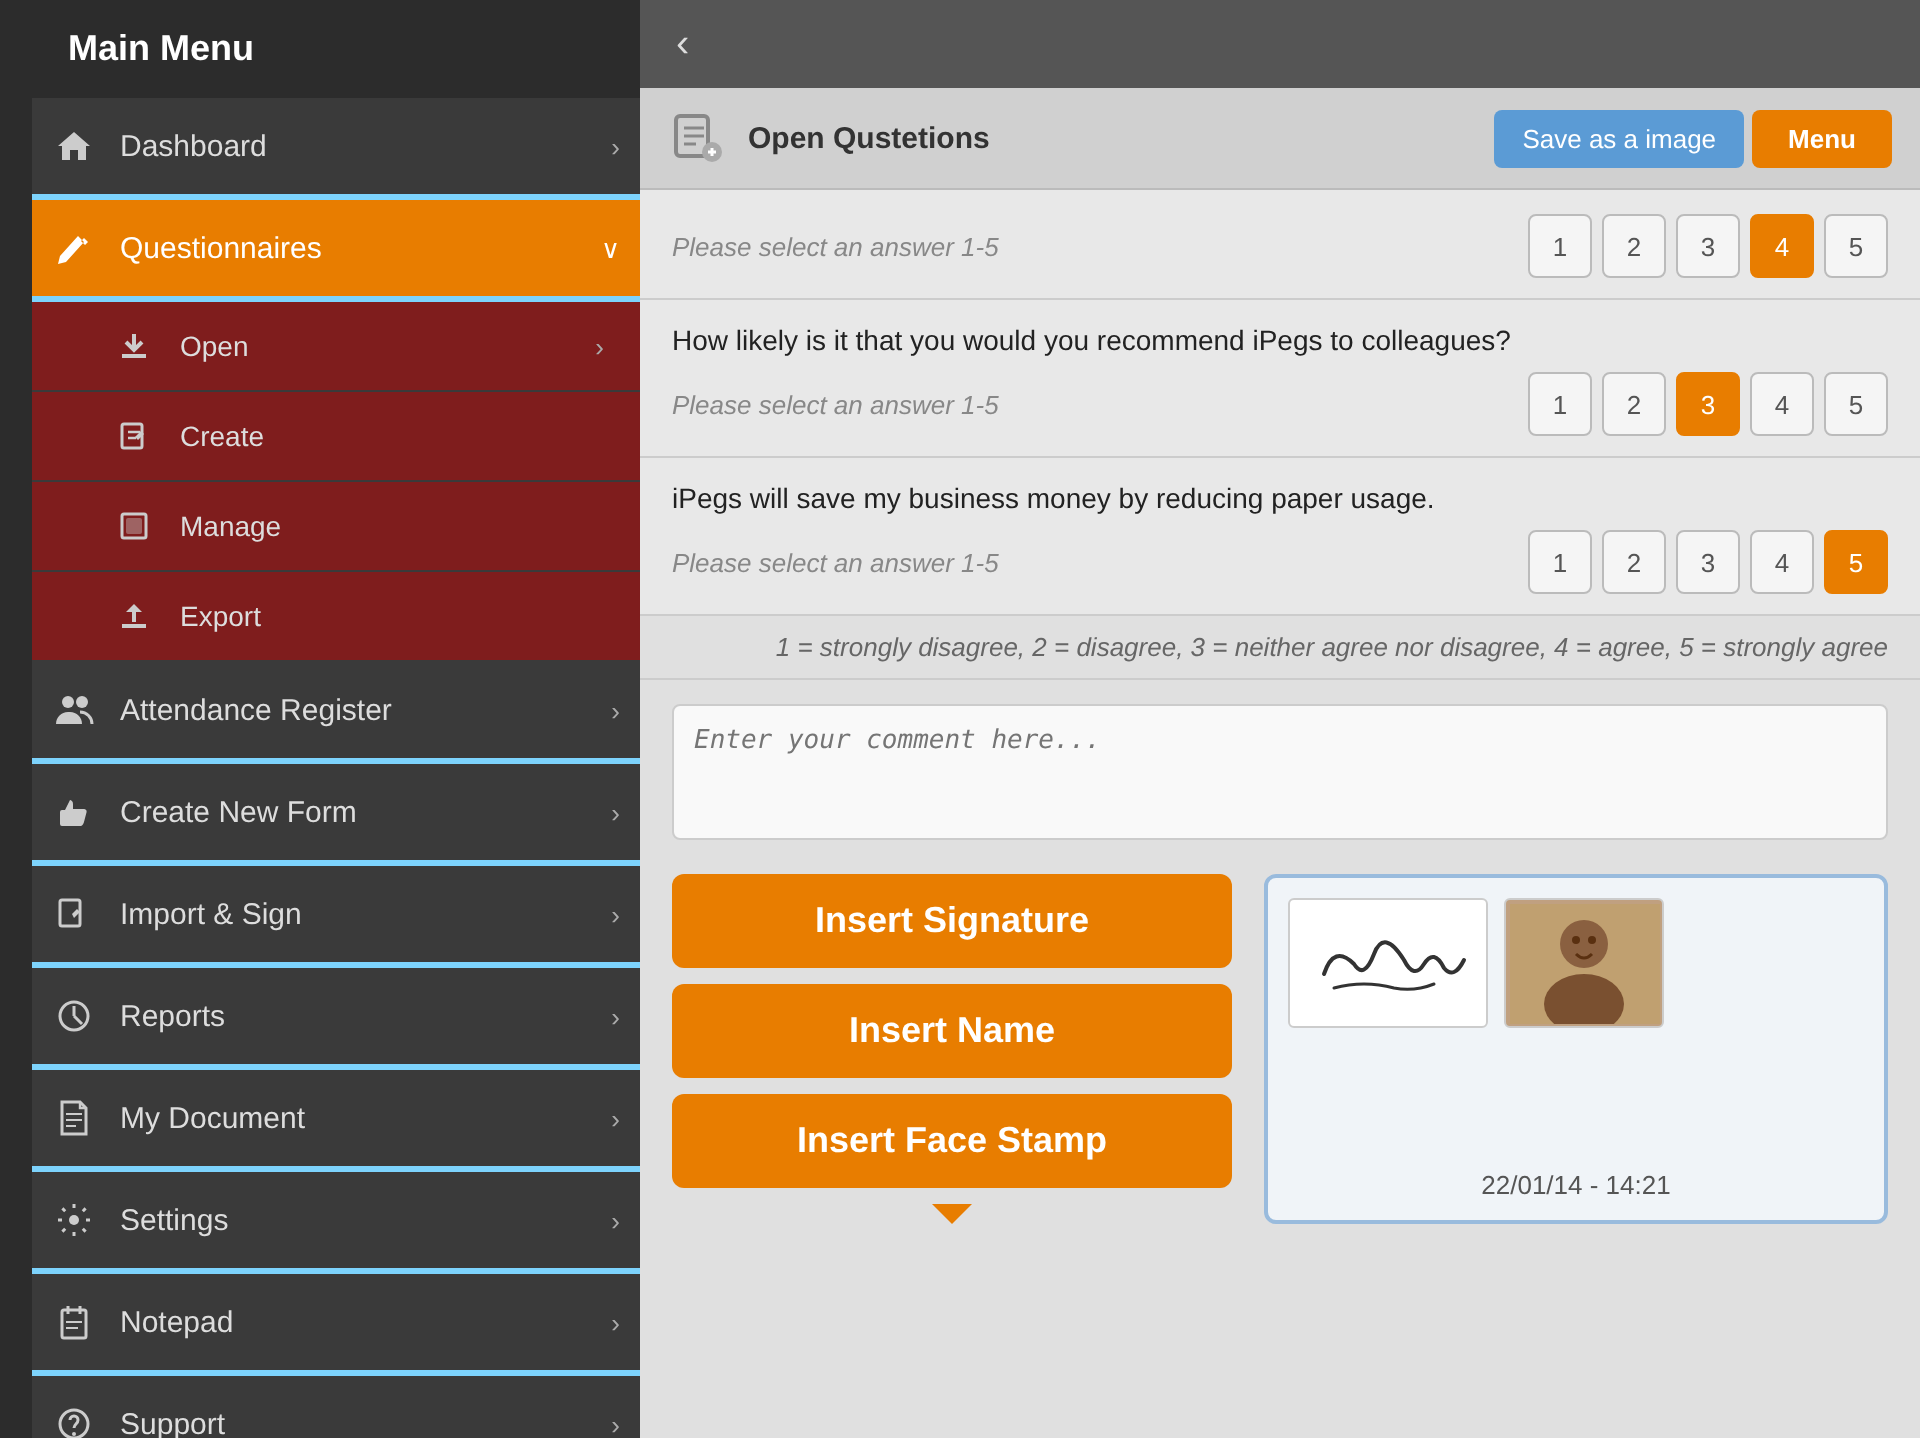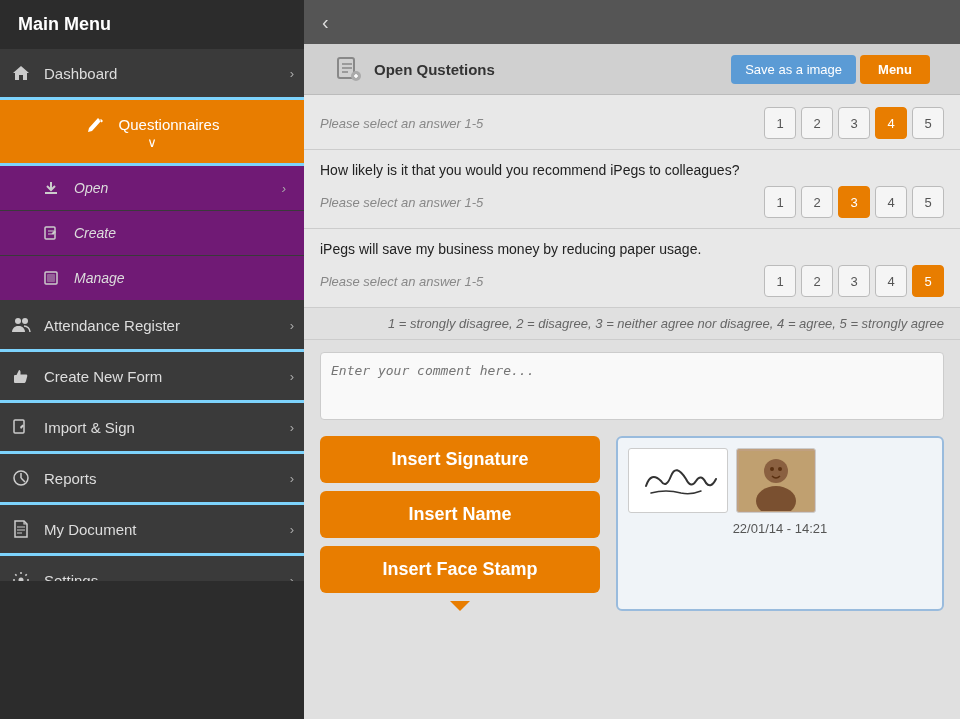"Main Menu" #sidebar { height: 581px -> 719px; margin-left: none -> 16px }
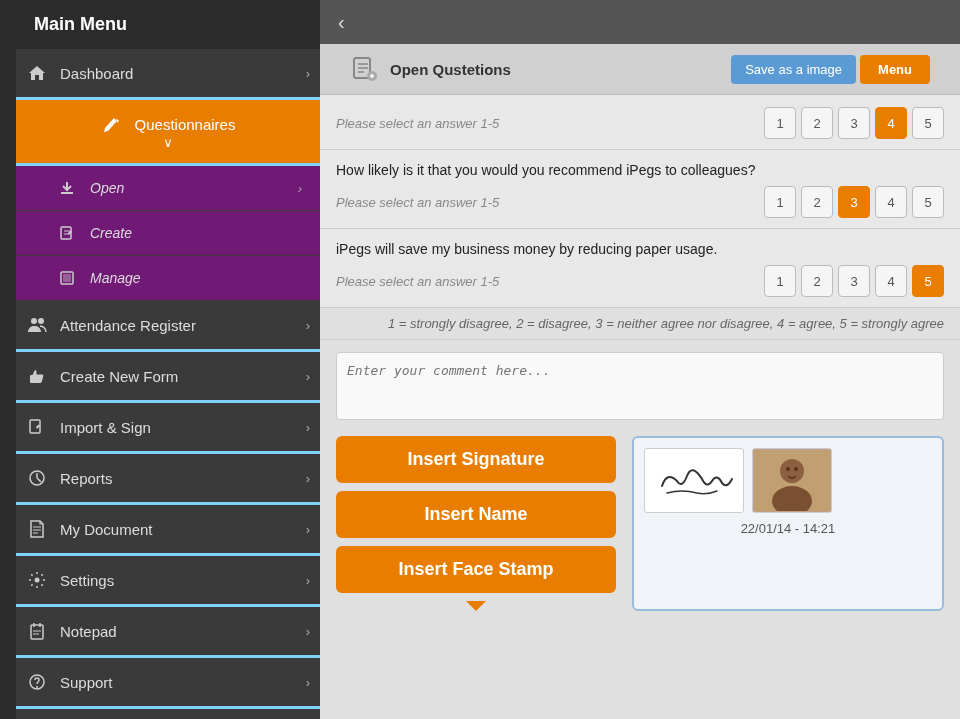"Open Qustetions" #form-header { padding: 10px 30px -> 10px 14px }
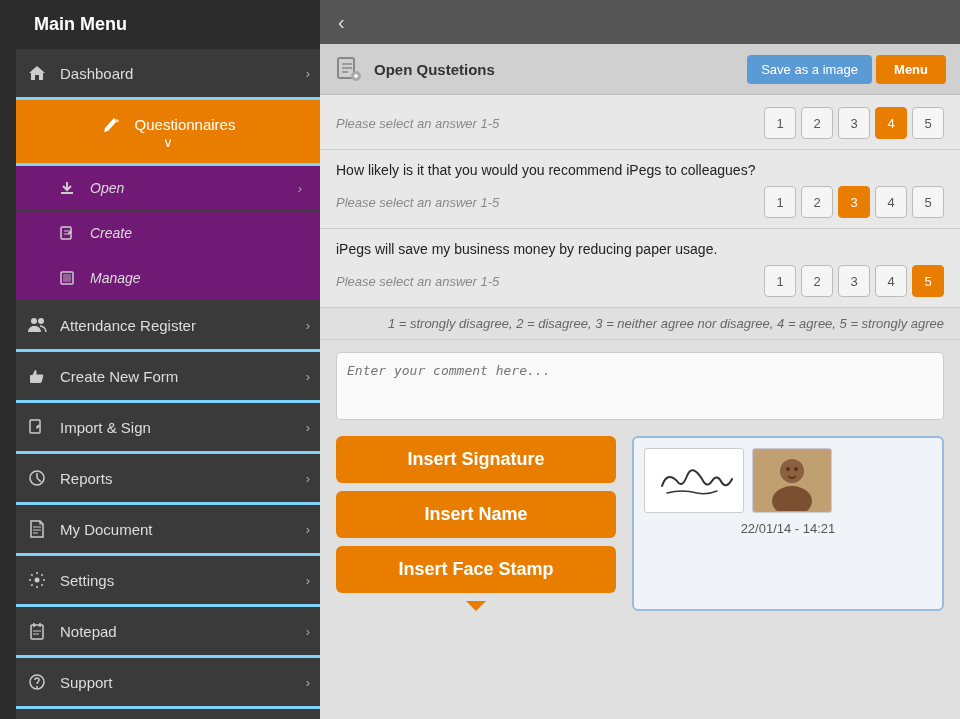"Questionnaires" .sidebar-item.active { flex-direction: column -> none }
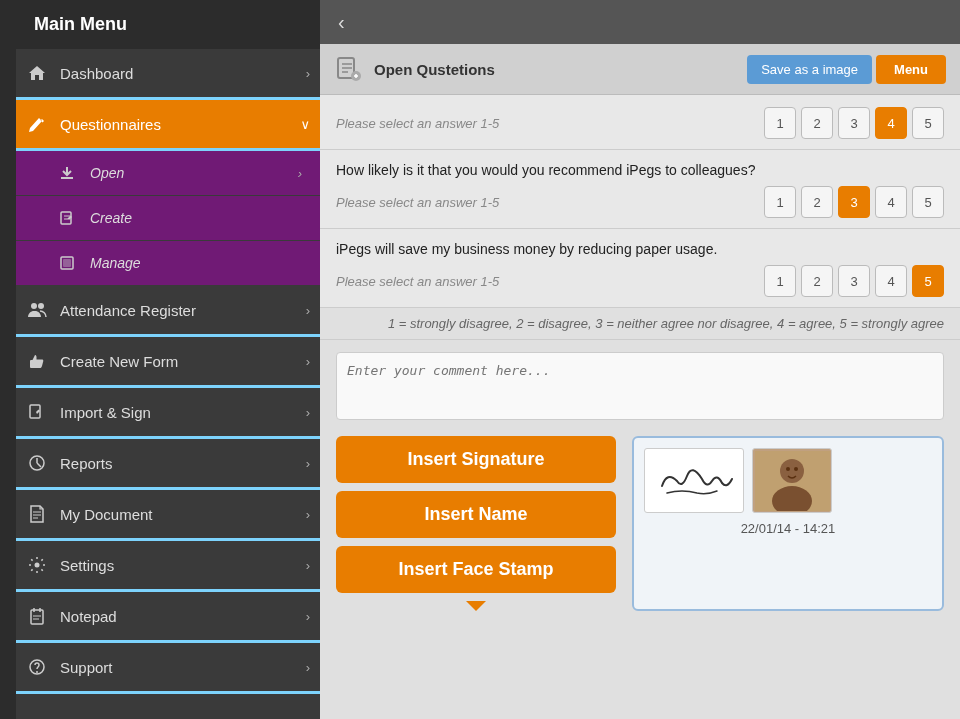"Open" .sub-items { background: #701a75 -> #7f1d1d; font-style: italic -> none }
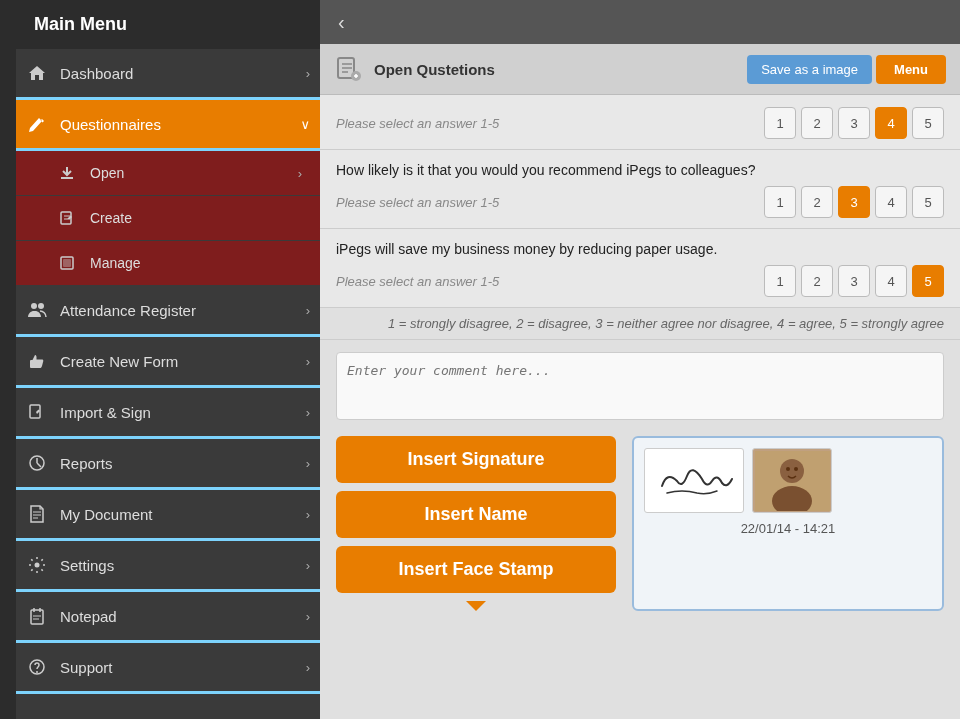"Export" div.sub-item { html: none -> <div> <div> <div> <svg> <path></path> </svg> </div> <span>Export</span> </div> </div> }
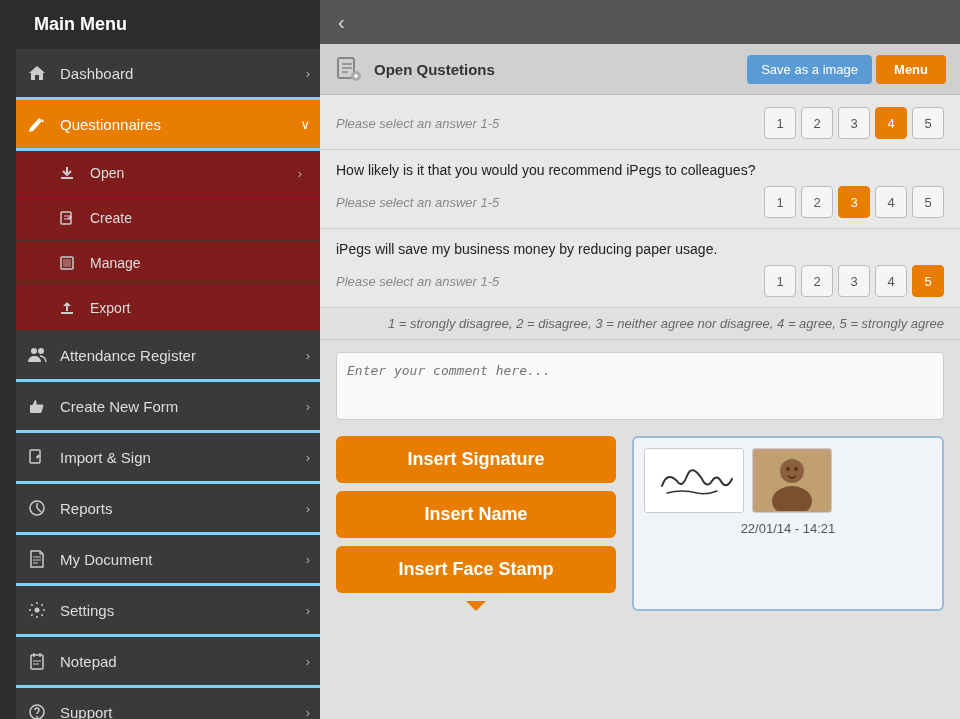"22/01/14 - 14:21" .signature-preview { justify-content: none -> space-between }
